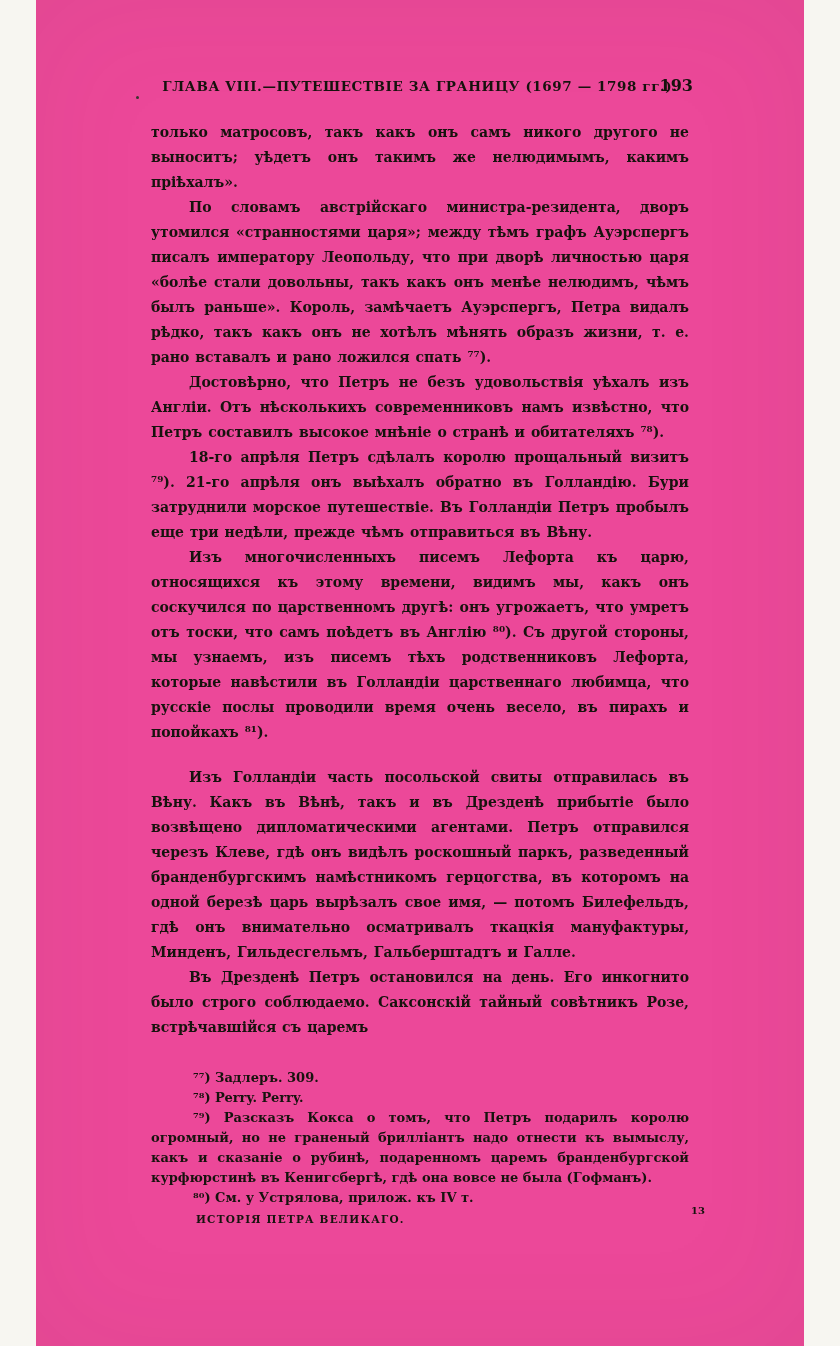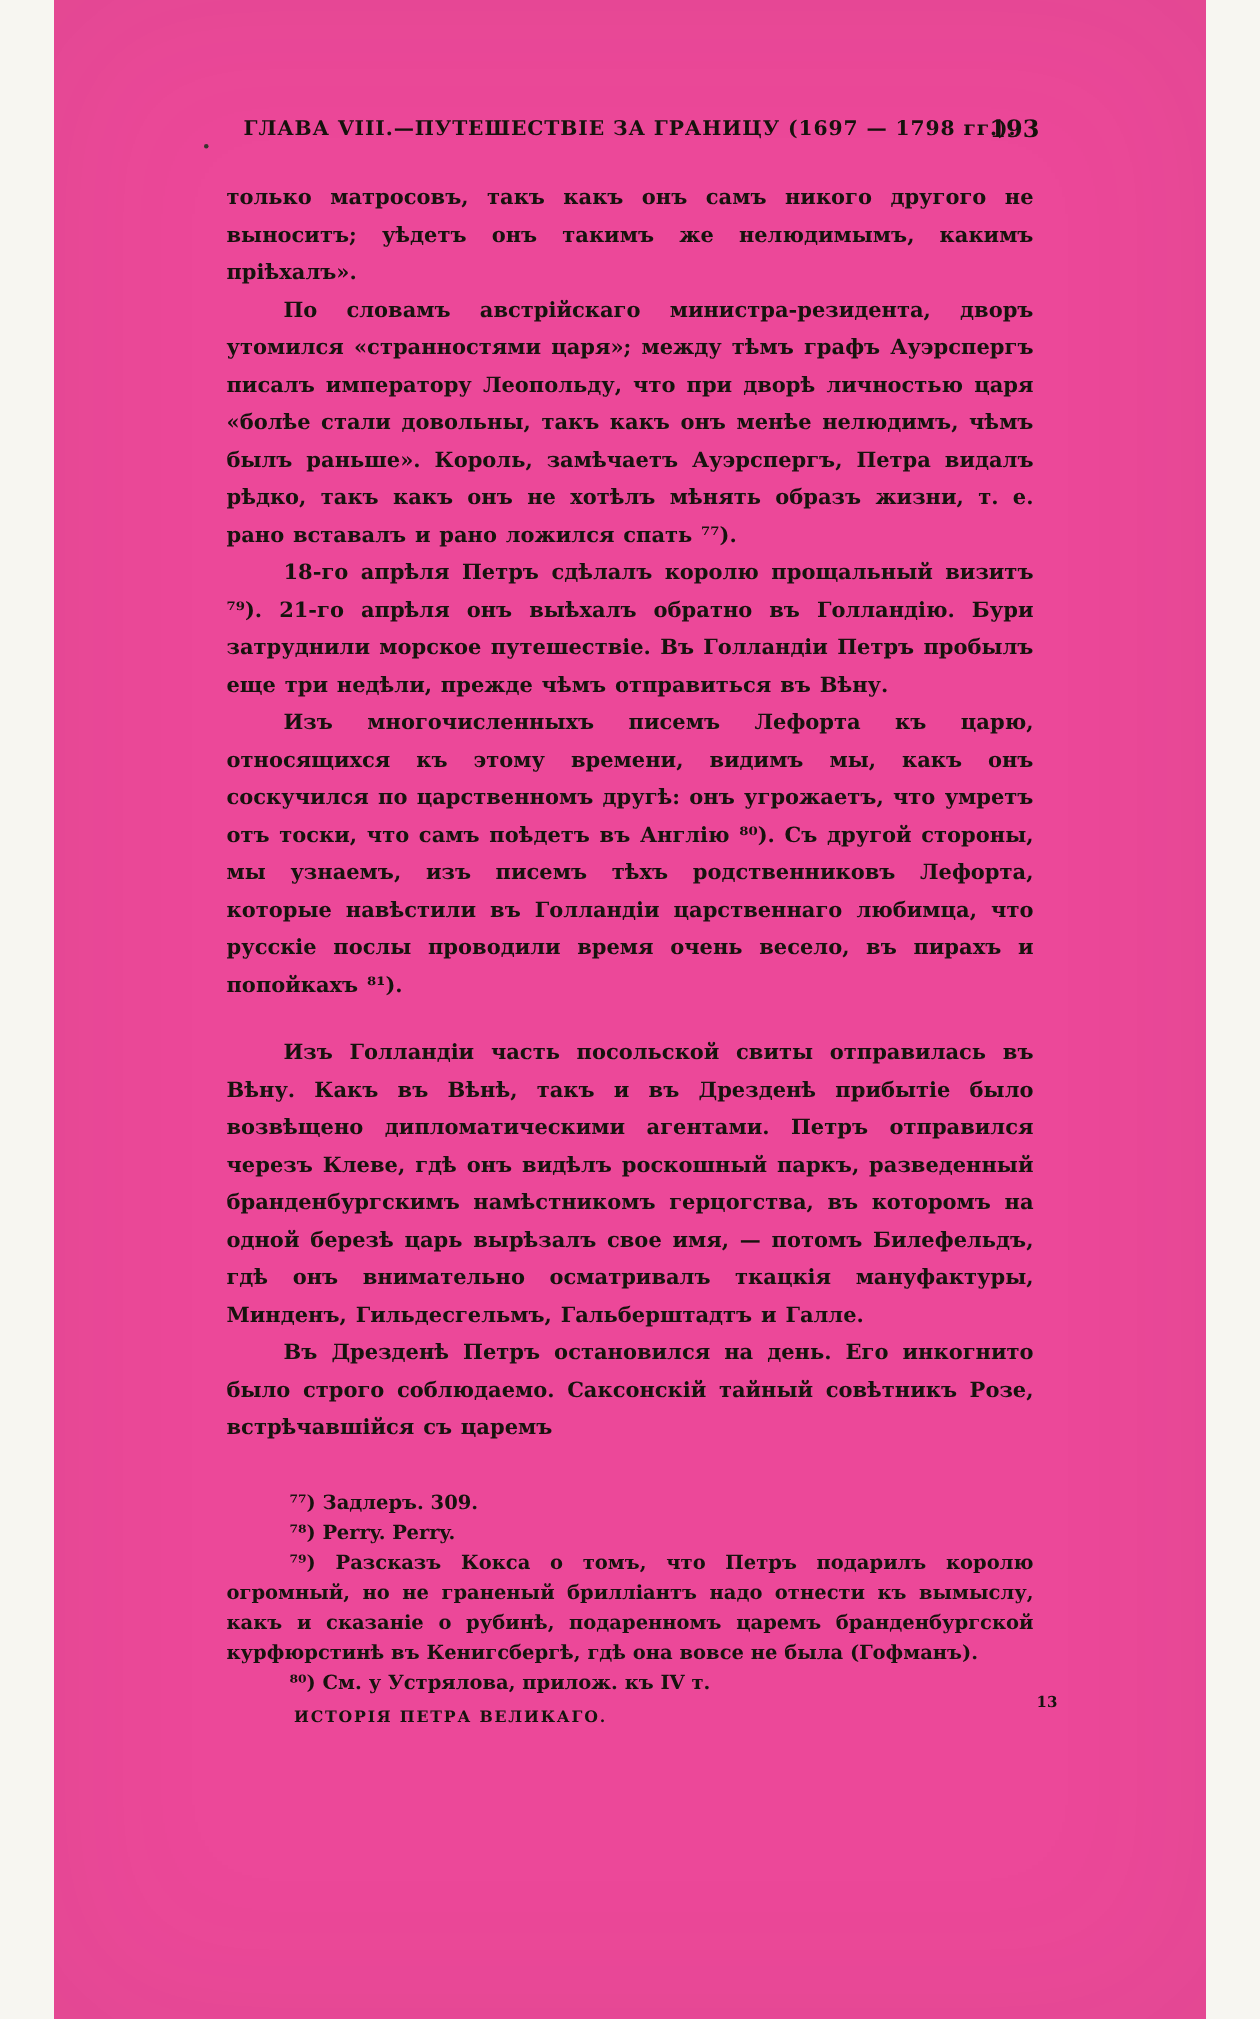"Достовѣрно, что Петръ не безъ" p { html: none -> <p>Достовѣрно, что Петръ не безъ удовольствія уѣхалъ изъ Англіи. Отъ нѣсколькихъ современниковъ намъ извѣстно, что Петръ составилъ высокое мнѣніе о странѣ и обитателяхъ ⁷⁸).</p> }
